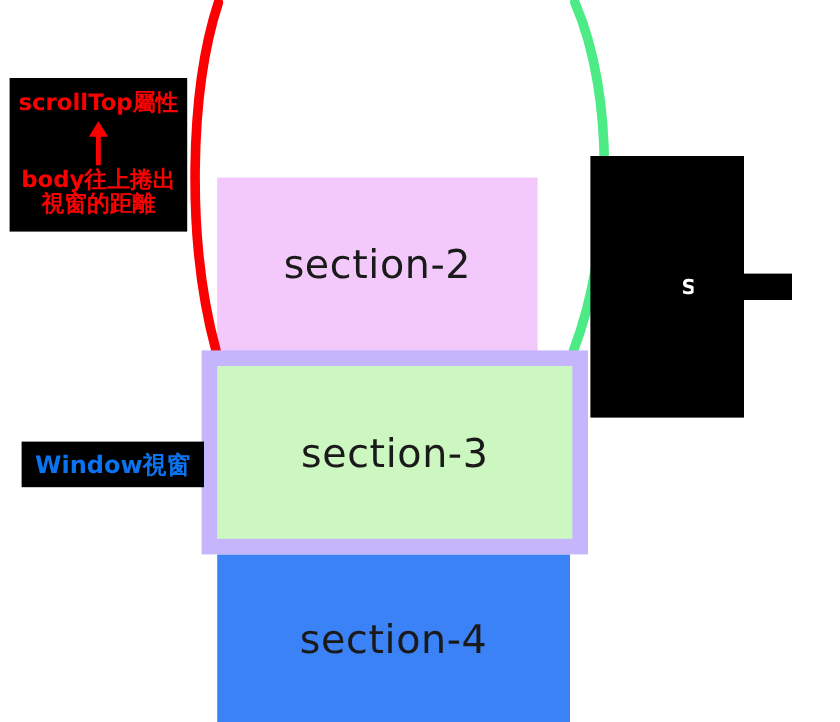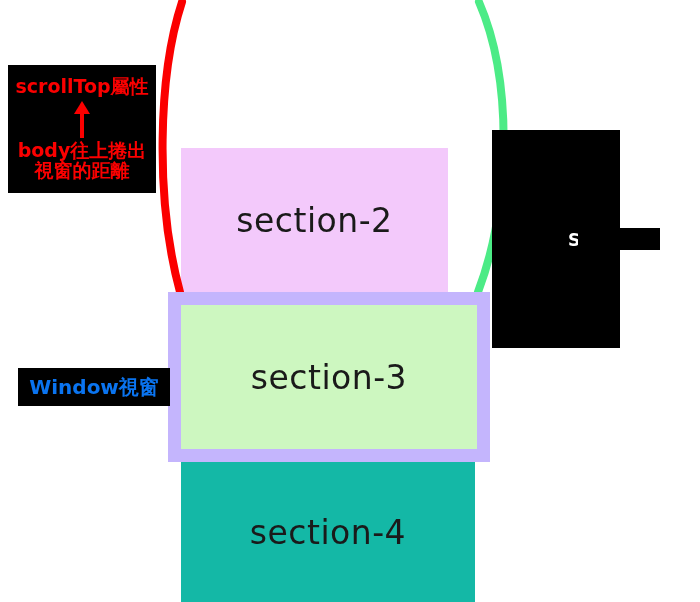"section-4" #section-4 { background: #14b8a6 -> #3b82f6 }
